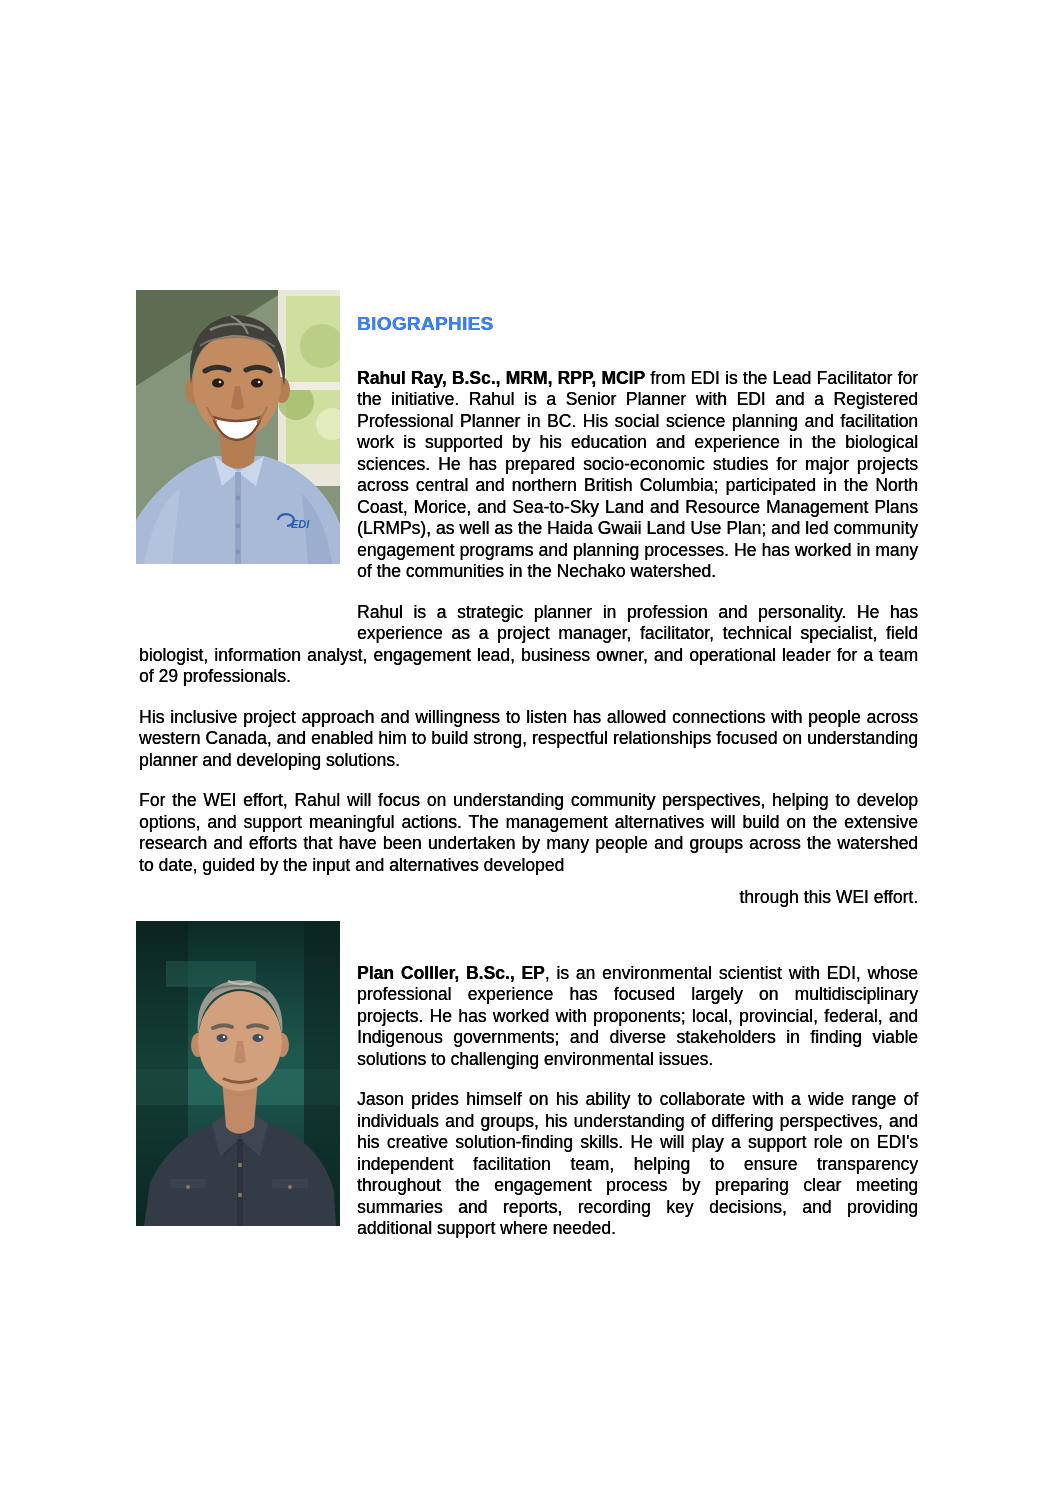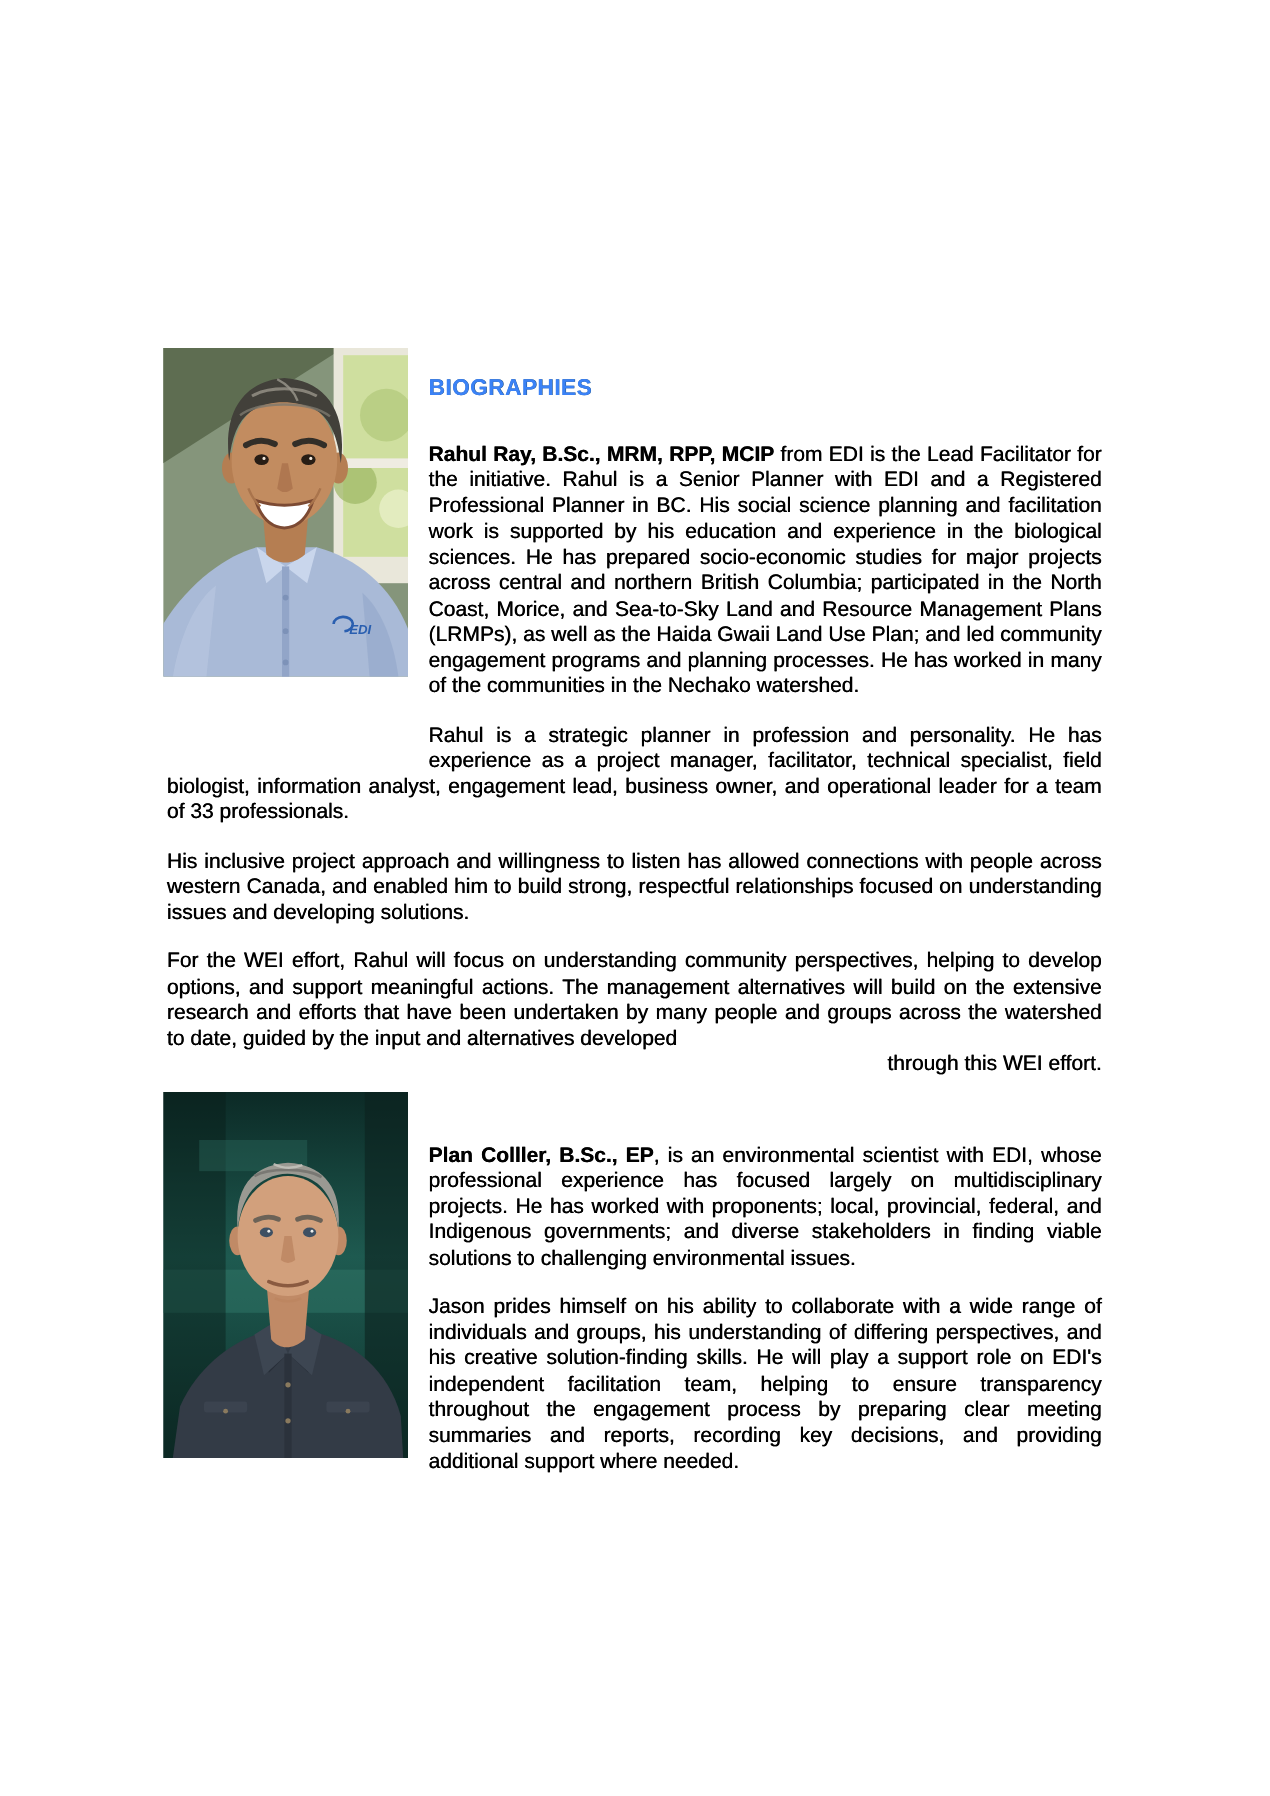"Rahul is a strategic planner" span { text: 33 -> 29 }
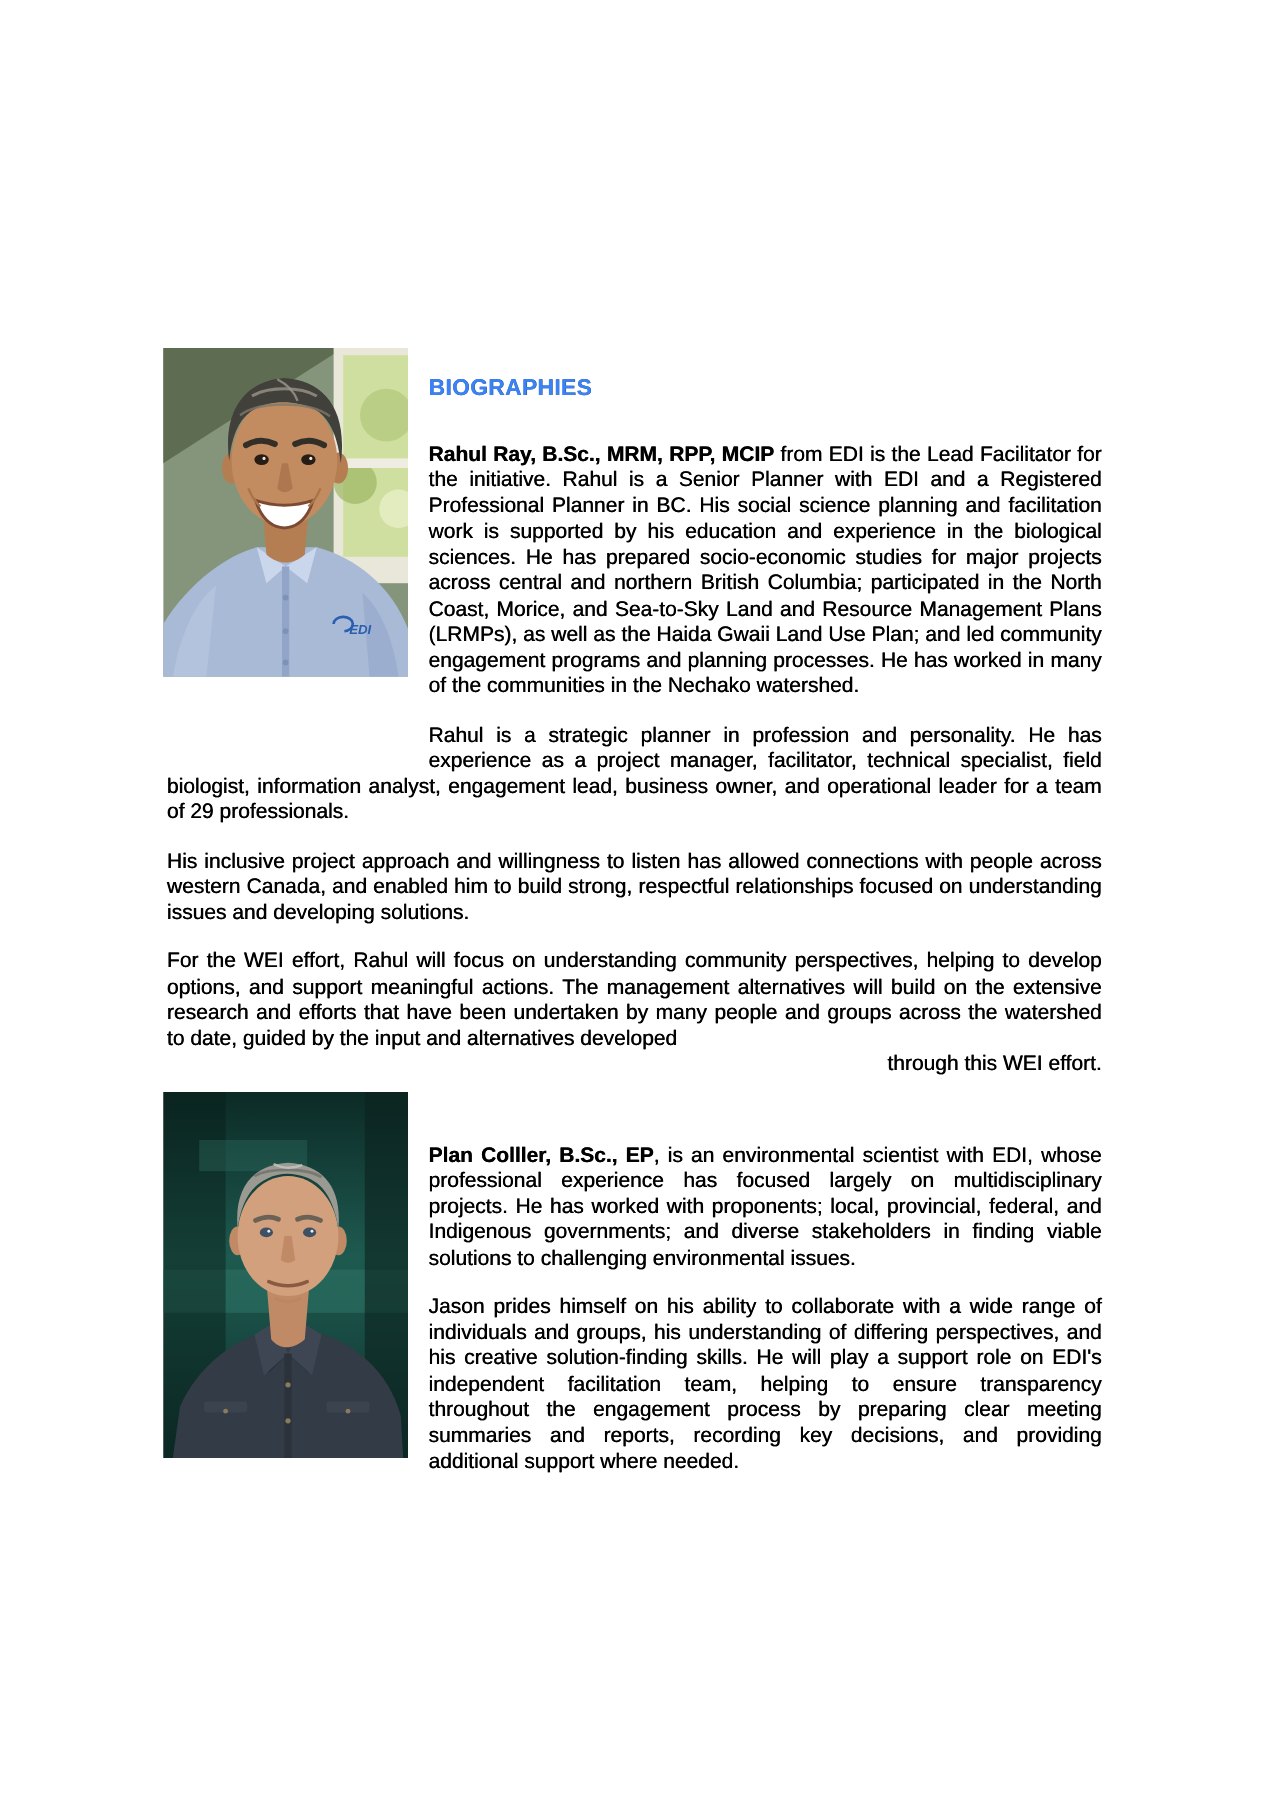"His inclusive project approach and" span { text: issues -> planner }
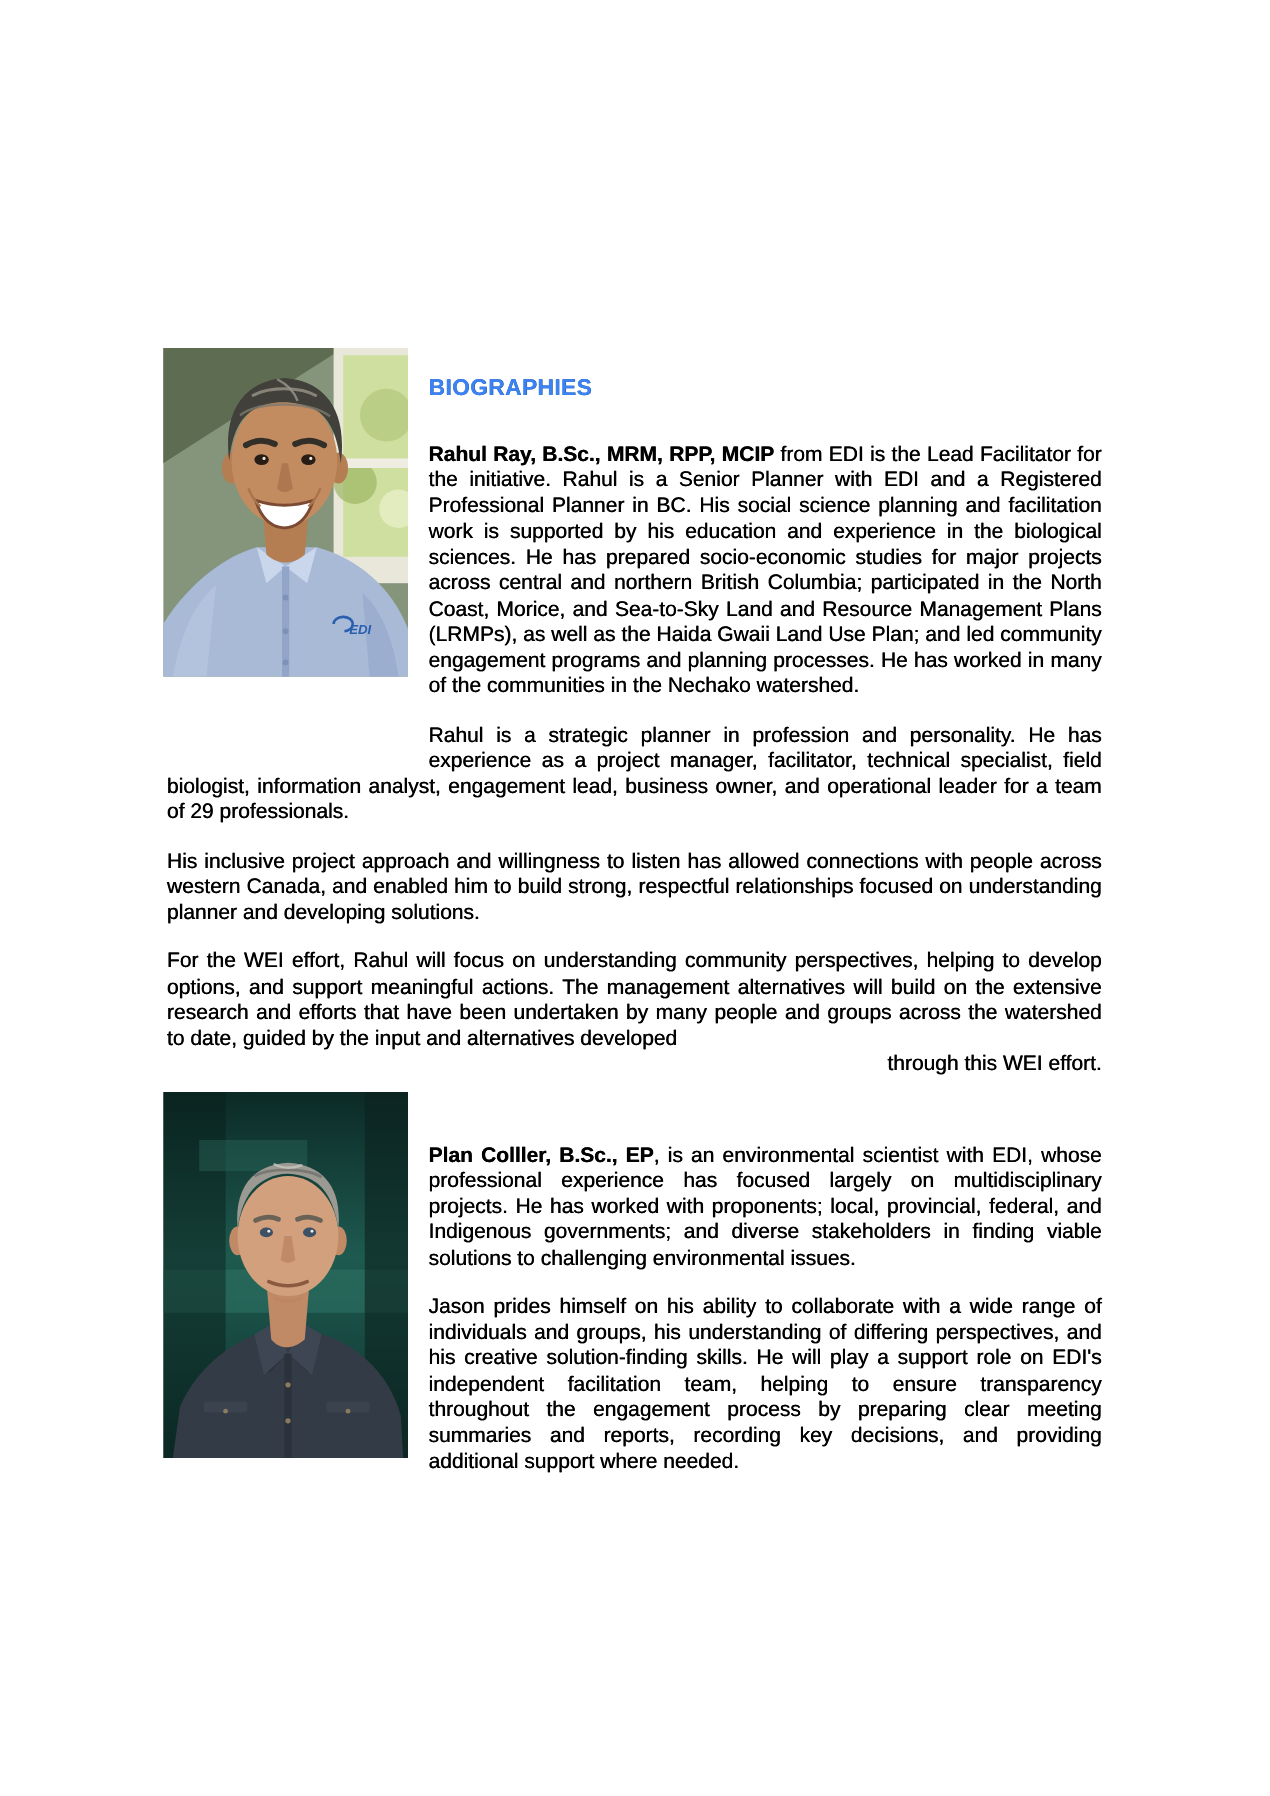"For the WEI effort, Rahul" .p4 { margin-bottom: 0 -> 11px }
